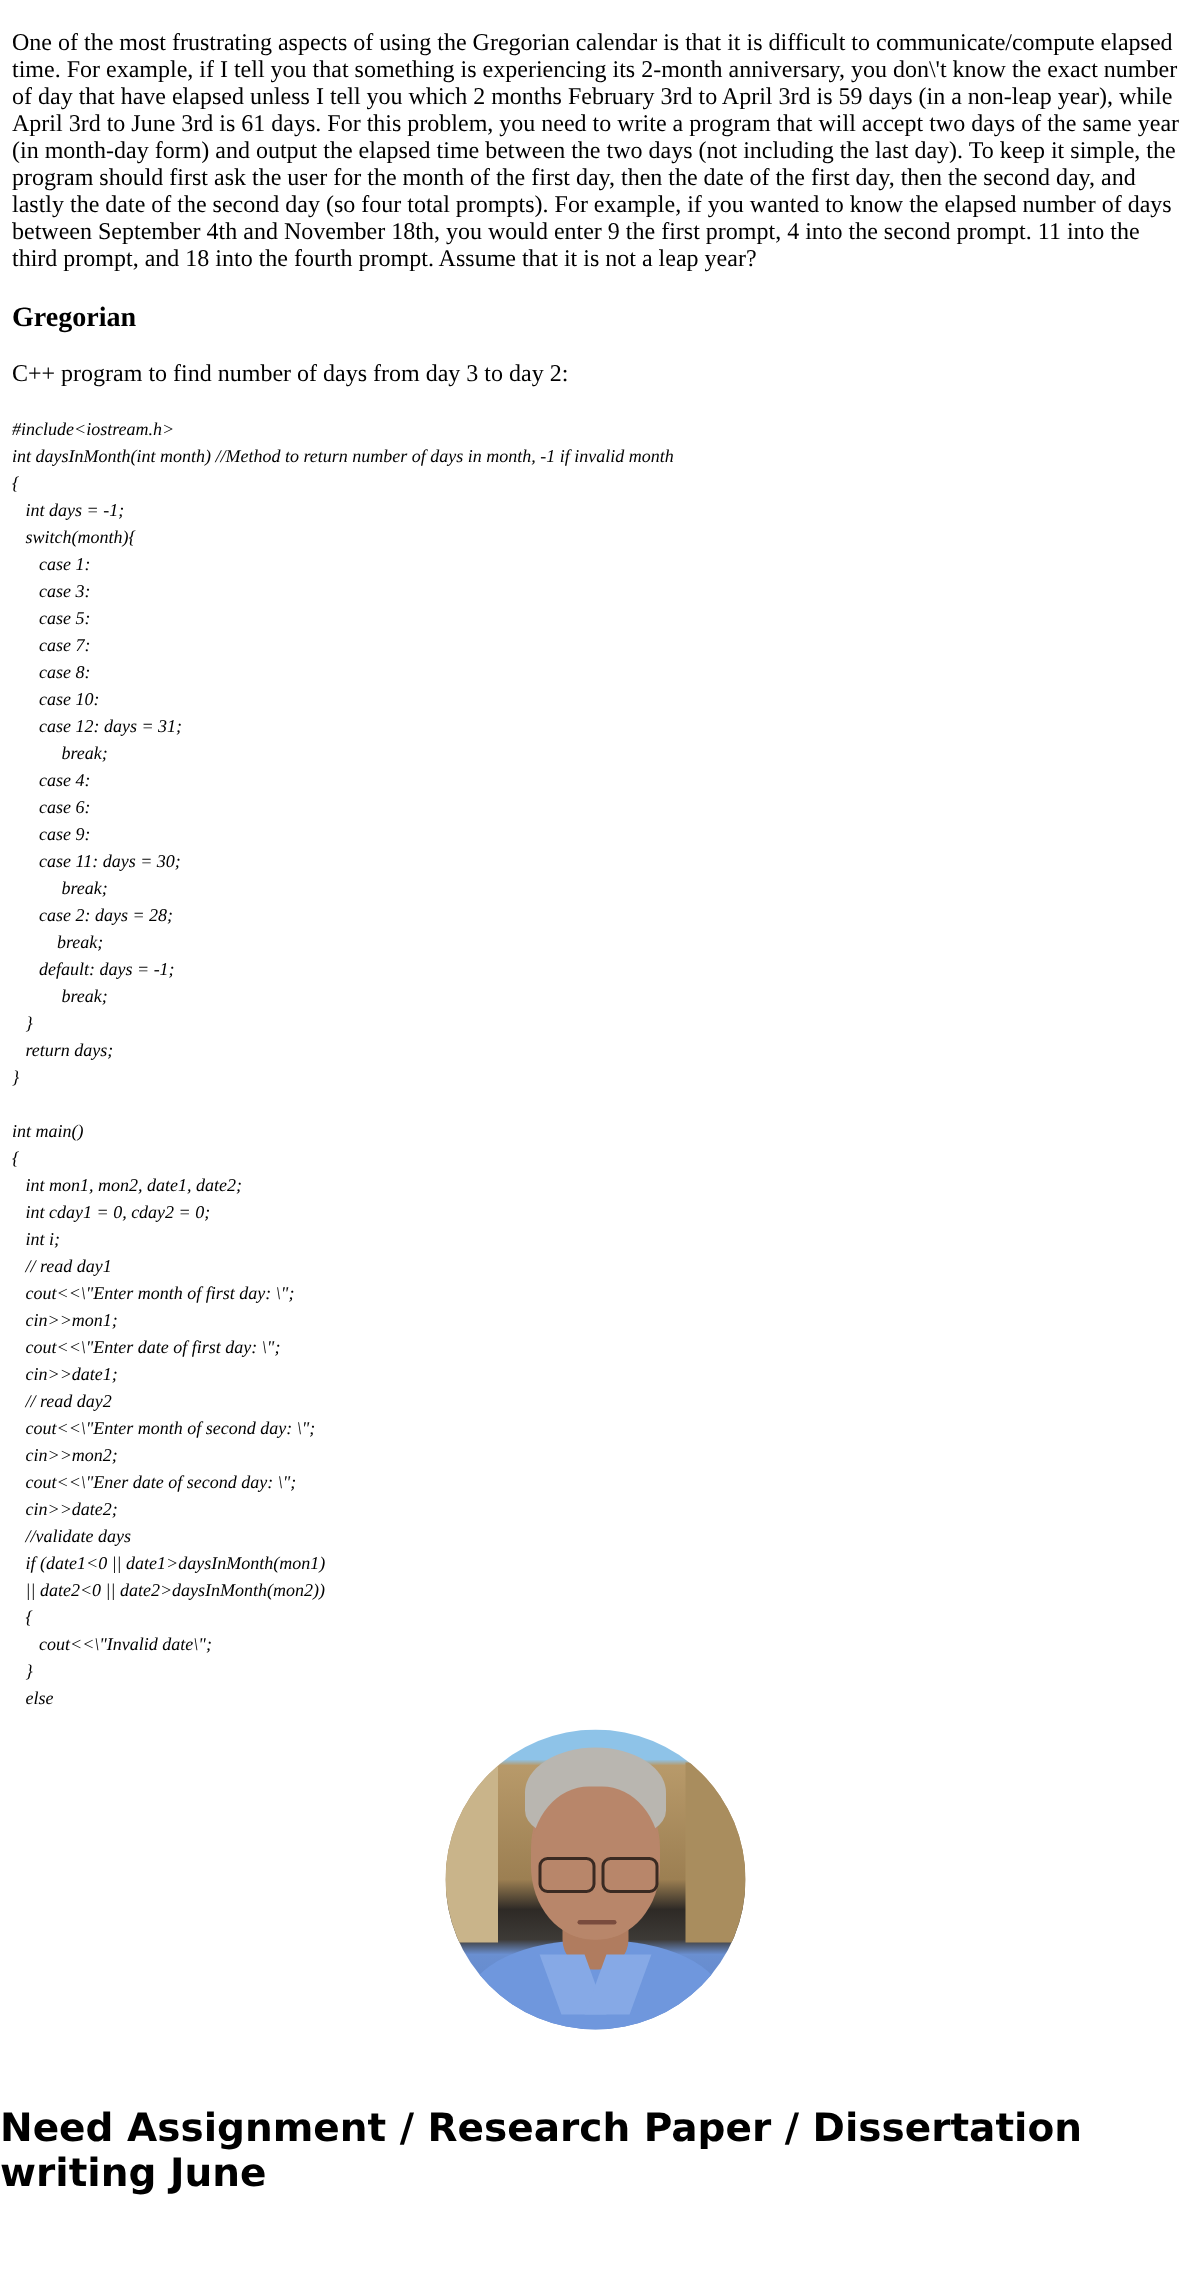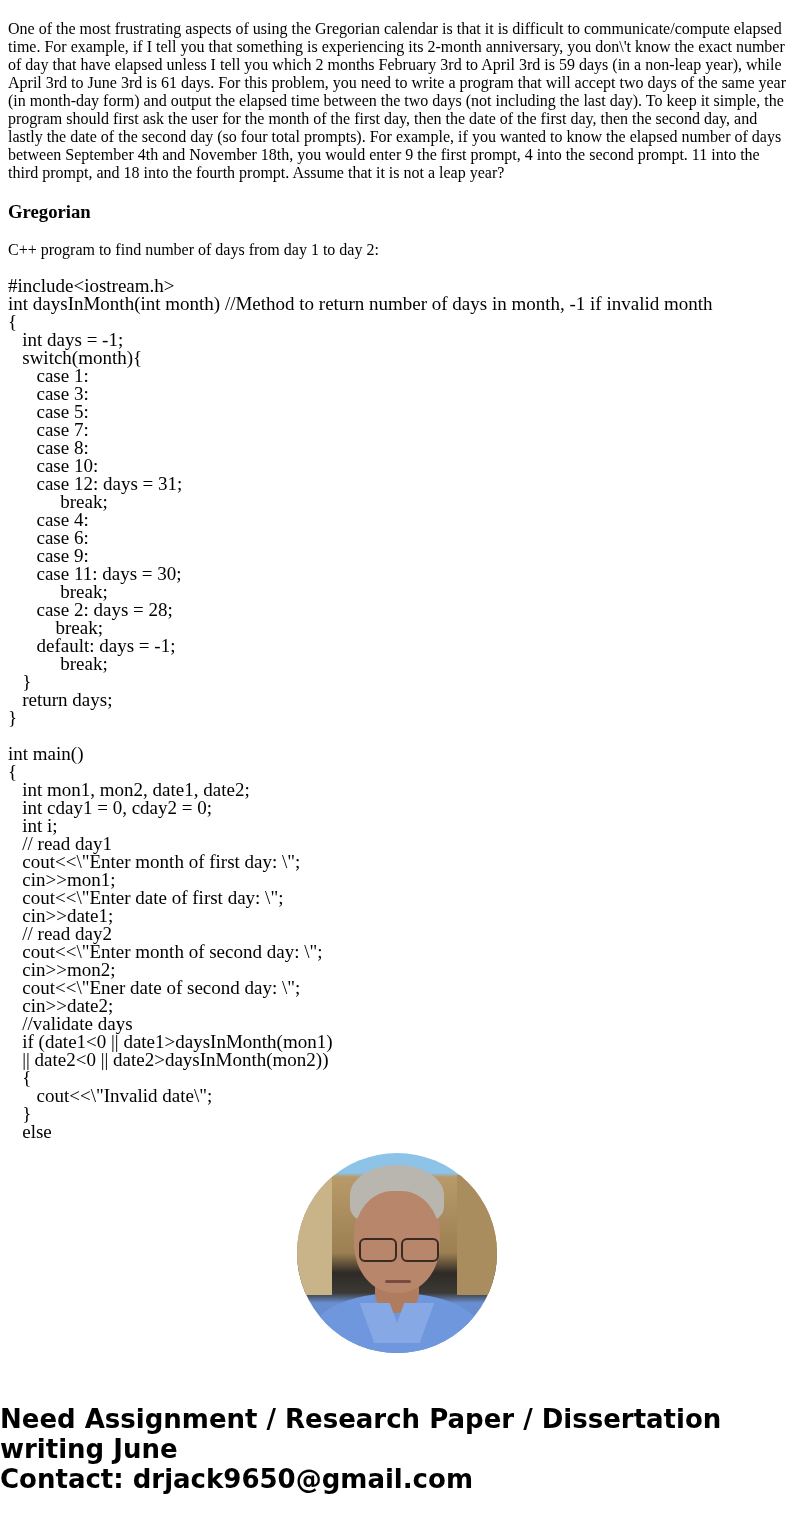"C++ program to find number" p.intro { text: 1 -> 3 }
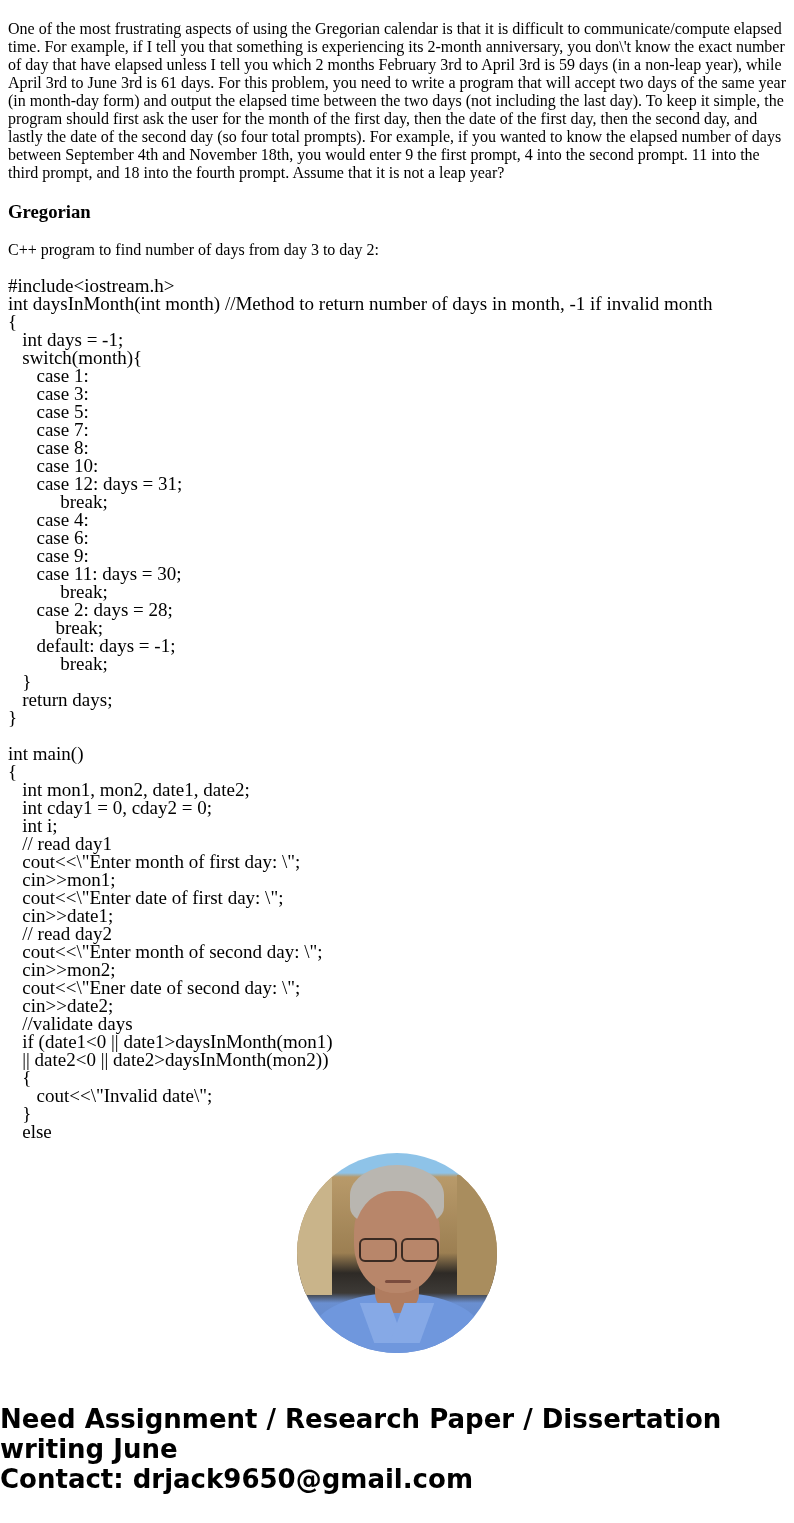"#include<iostream.h>" .code { font-size: 19px -> 12px; font-style: none -> italic }
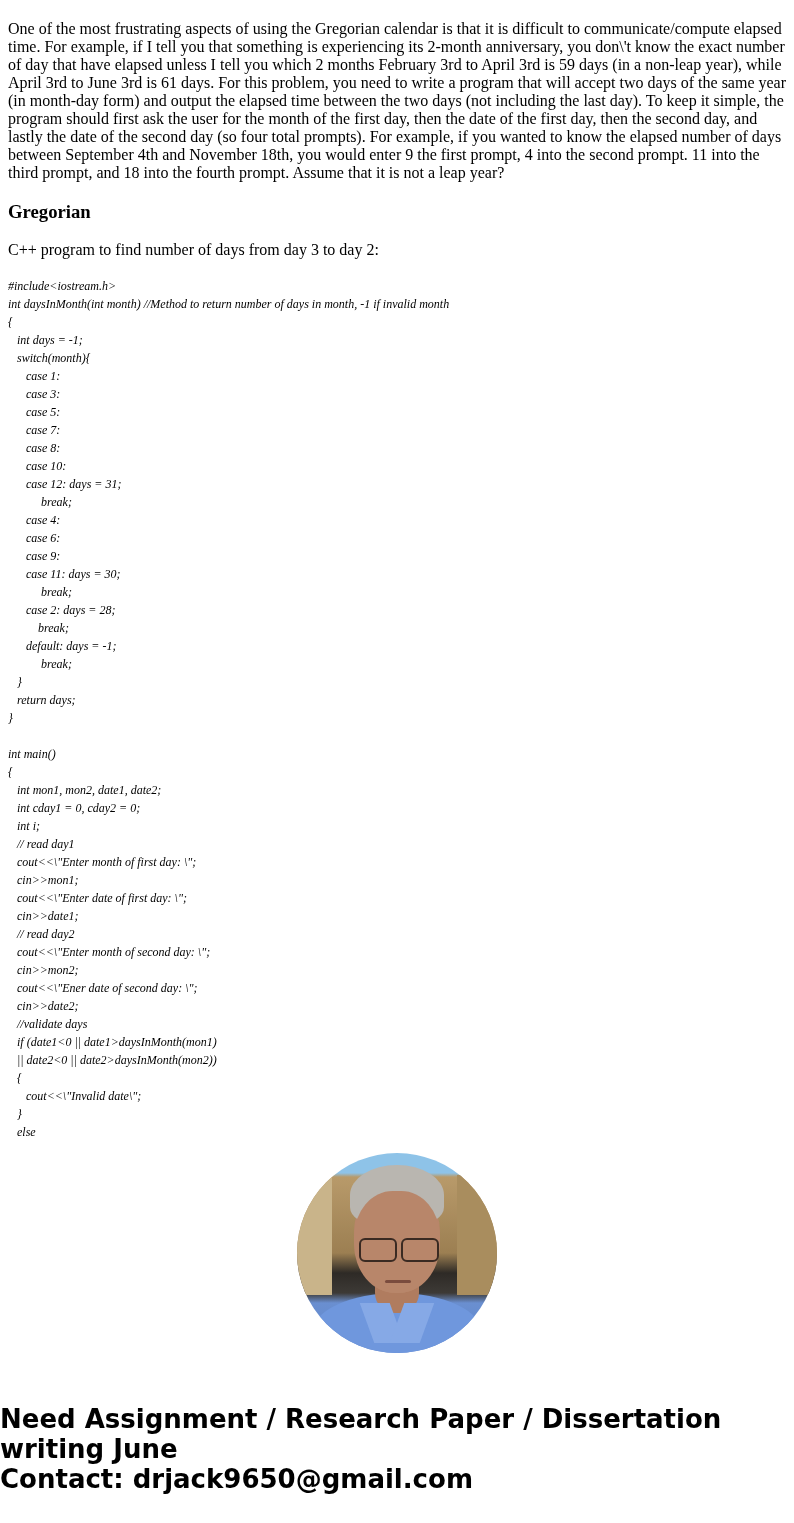"Contact: drjack9650@gmail.com" span { html: <span>Contact: drjack9650@gmail.com</span> -> none }
